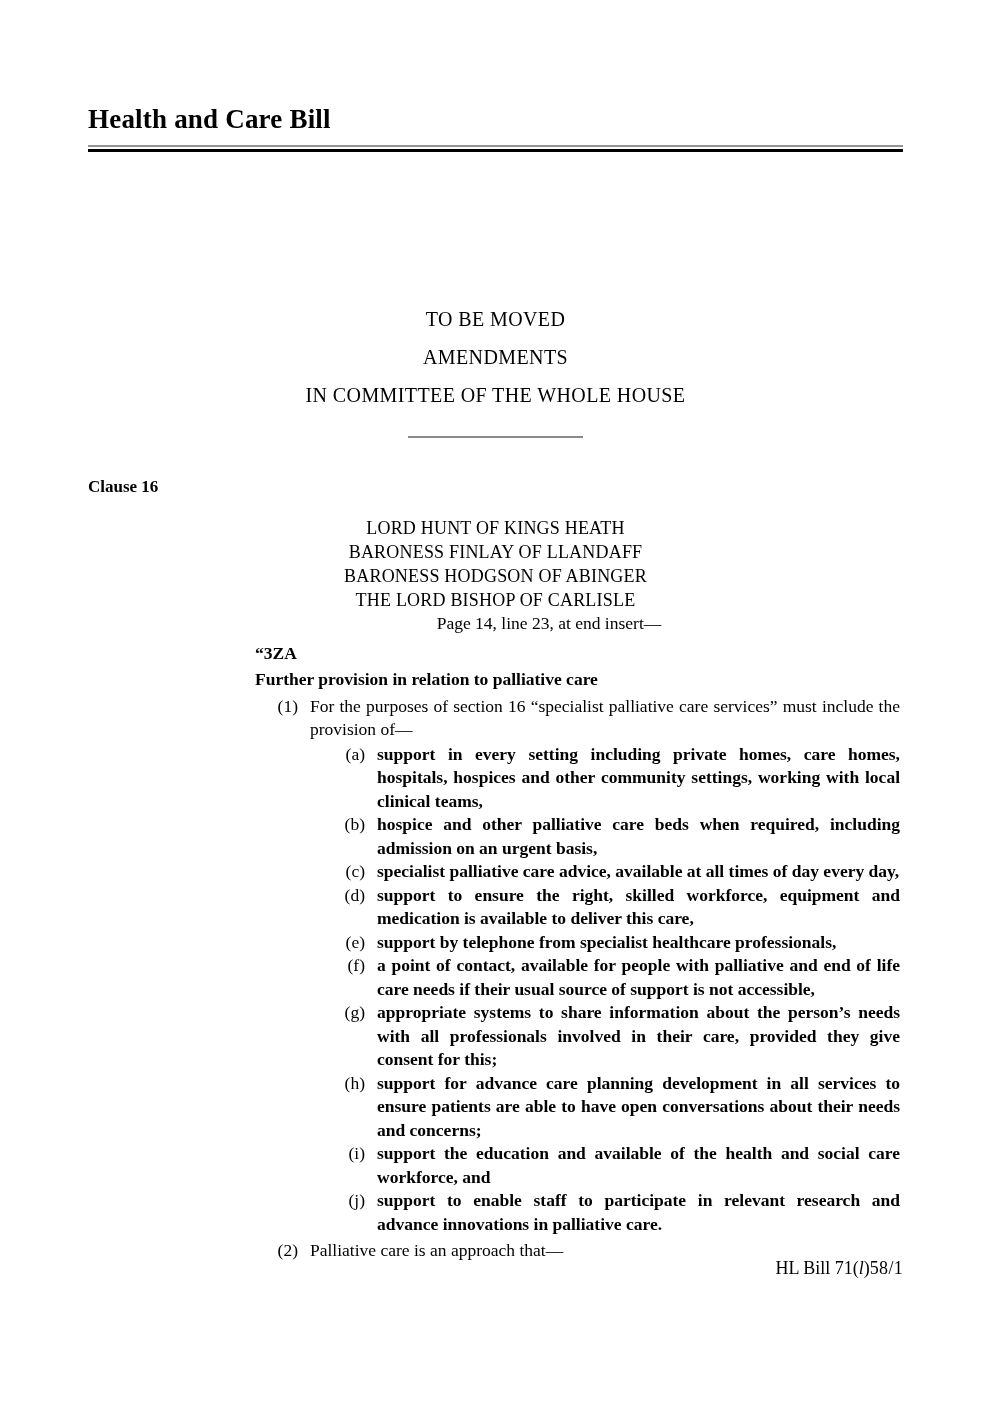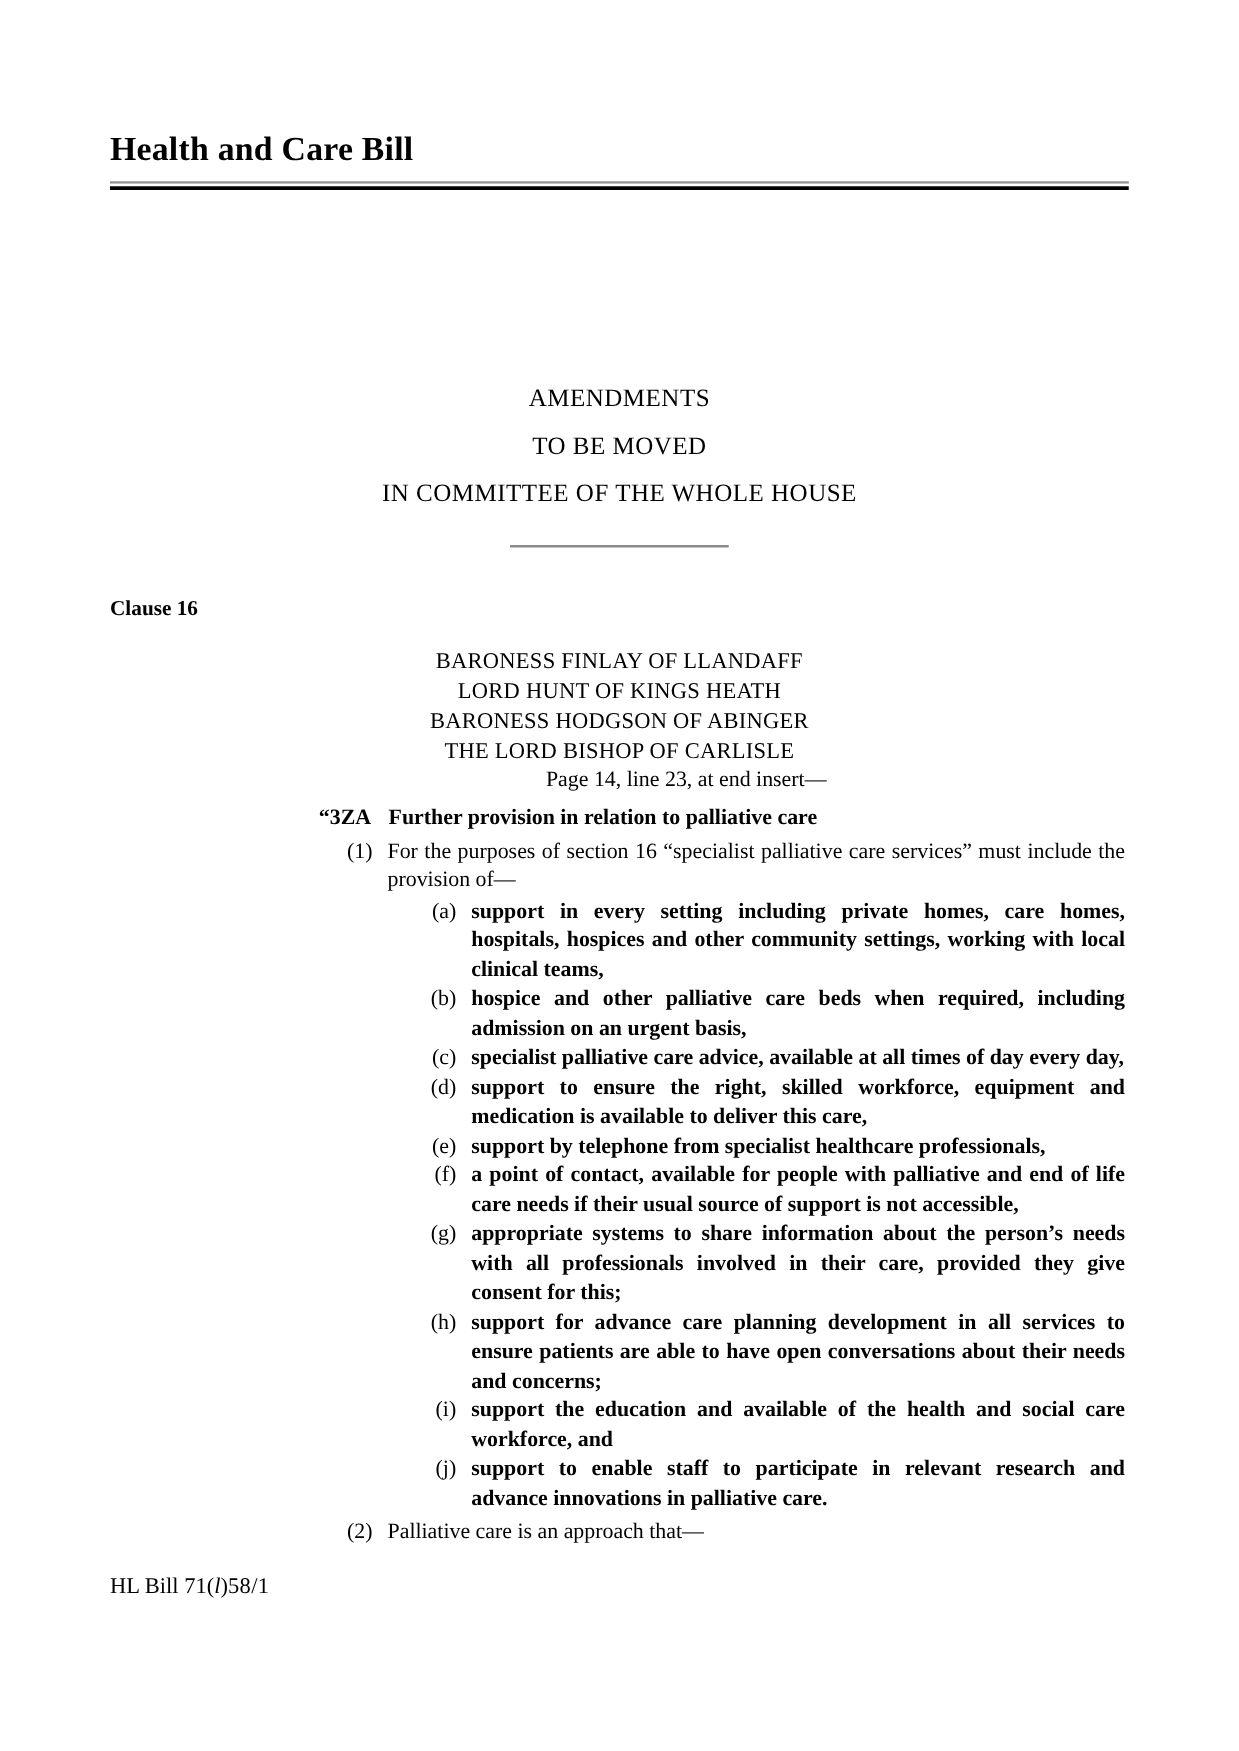"AMENDMENTS" div.heading-line { order: before "TO BE MOVED" -> after "TO BE MOVED" }
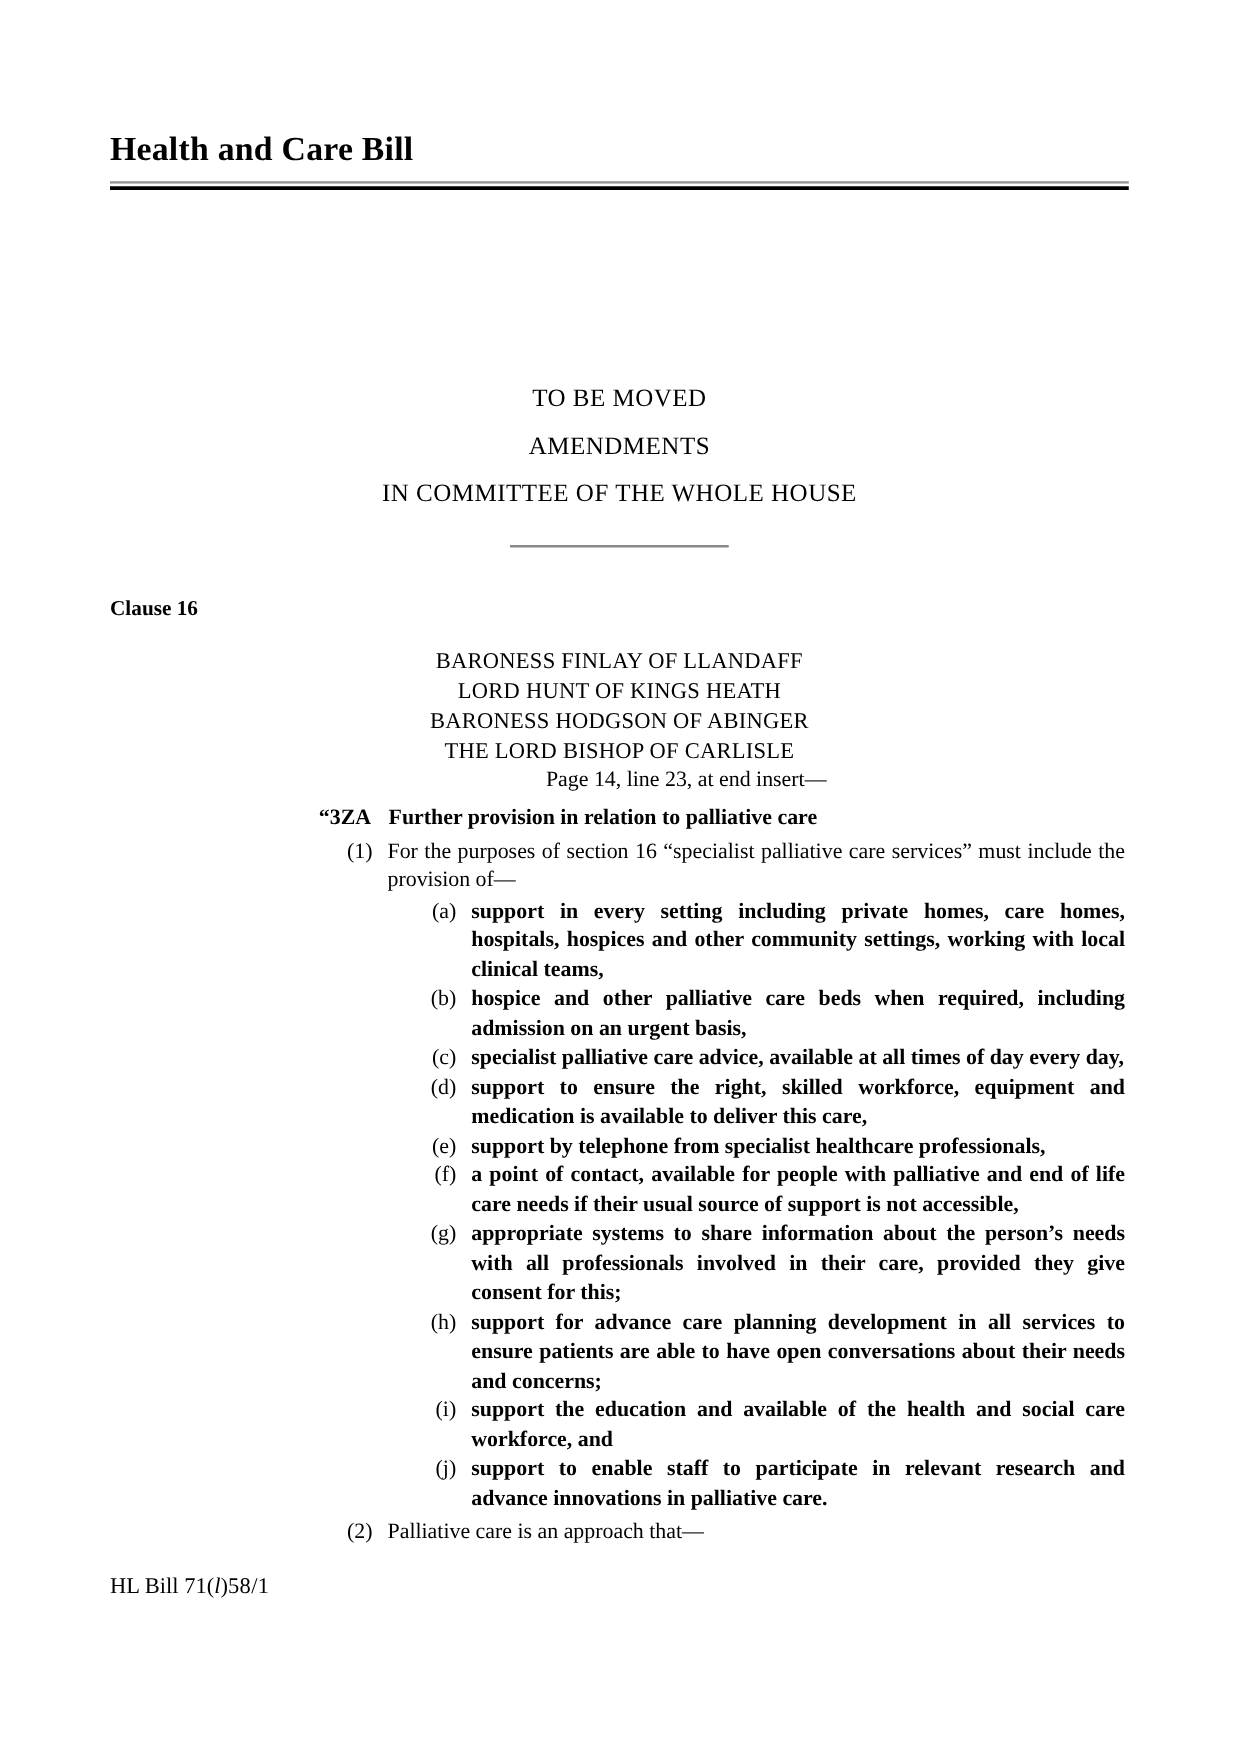"BARONESS FINLAY OF LLANDAFF" div.sponsor { order: before "LORD HUNT OF KINGS HEATH" -> after "LORD HUNT OF KINGS HEATH" }
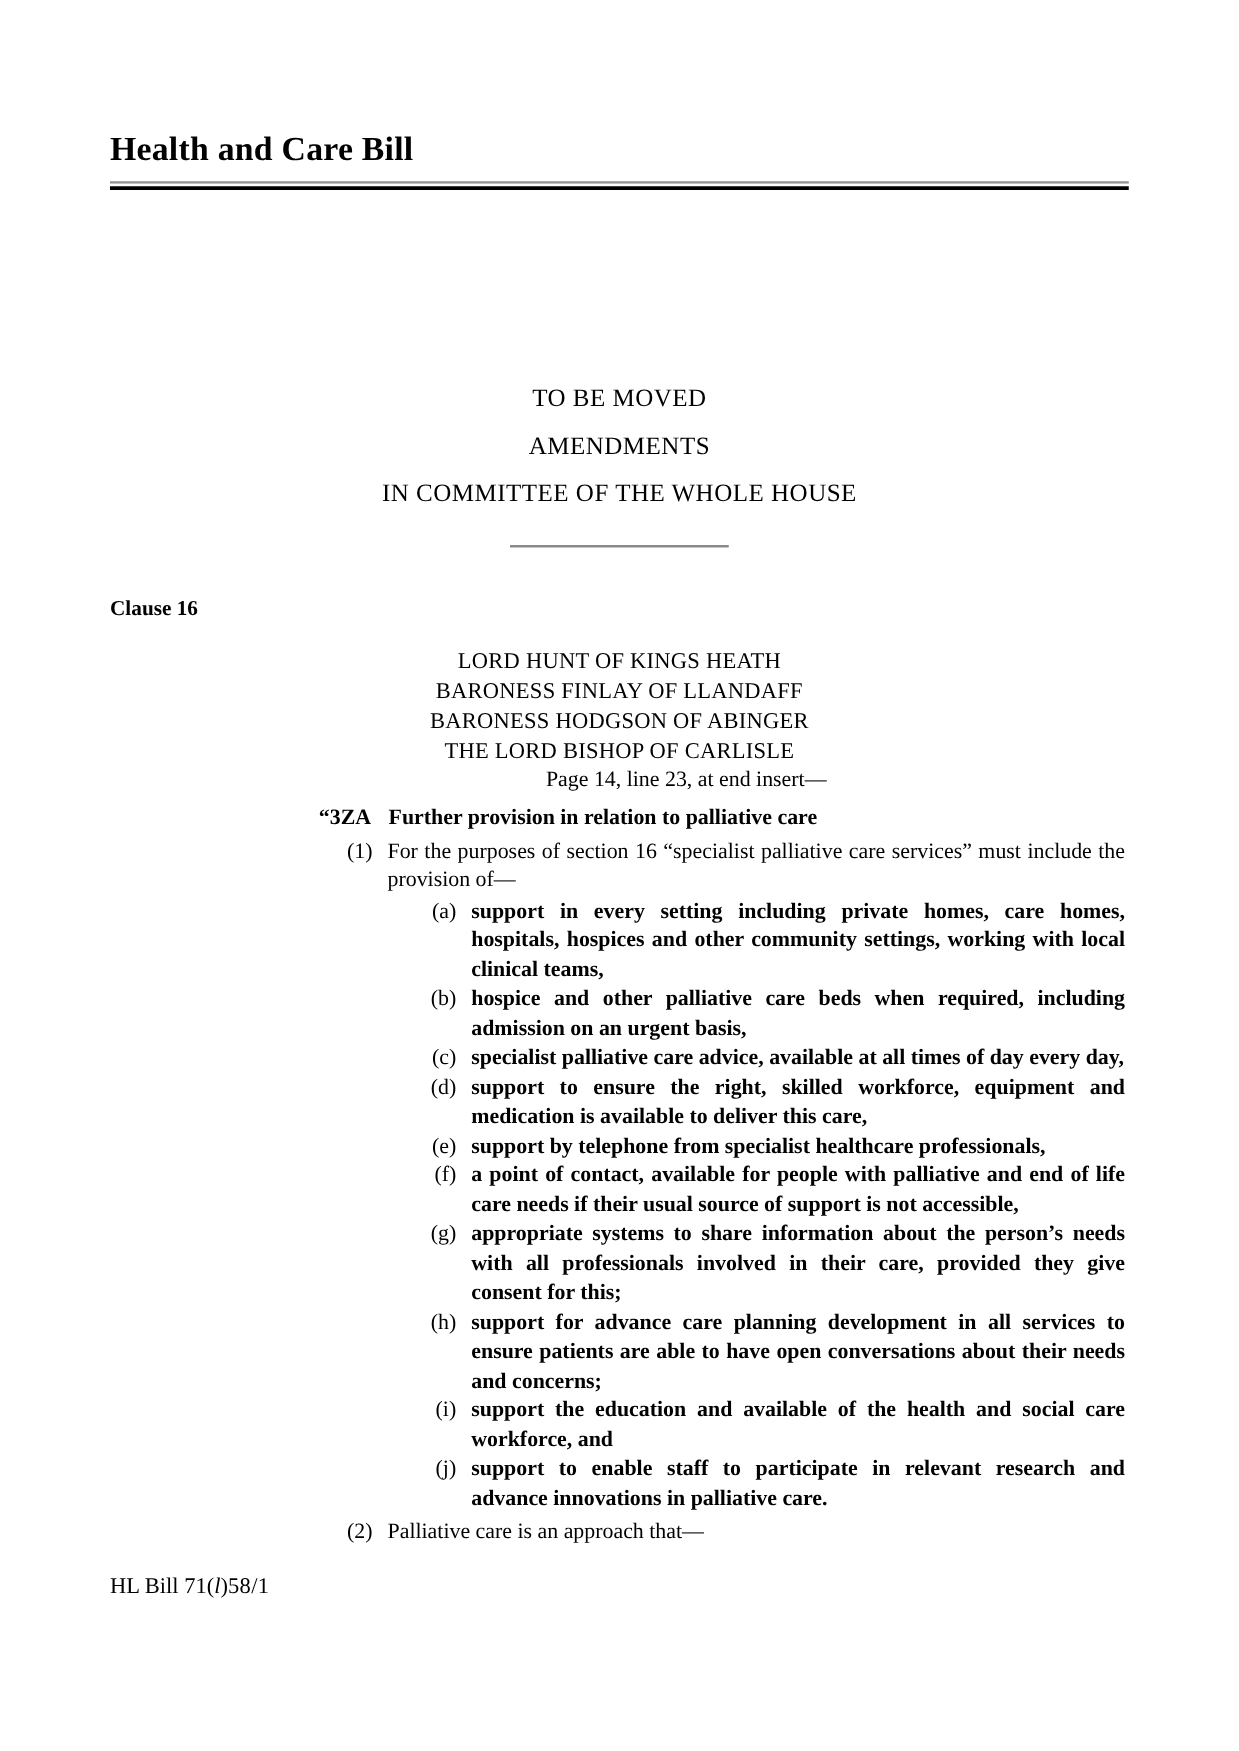"“3ZA" .section-heading { flex-direction: none -> column }
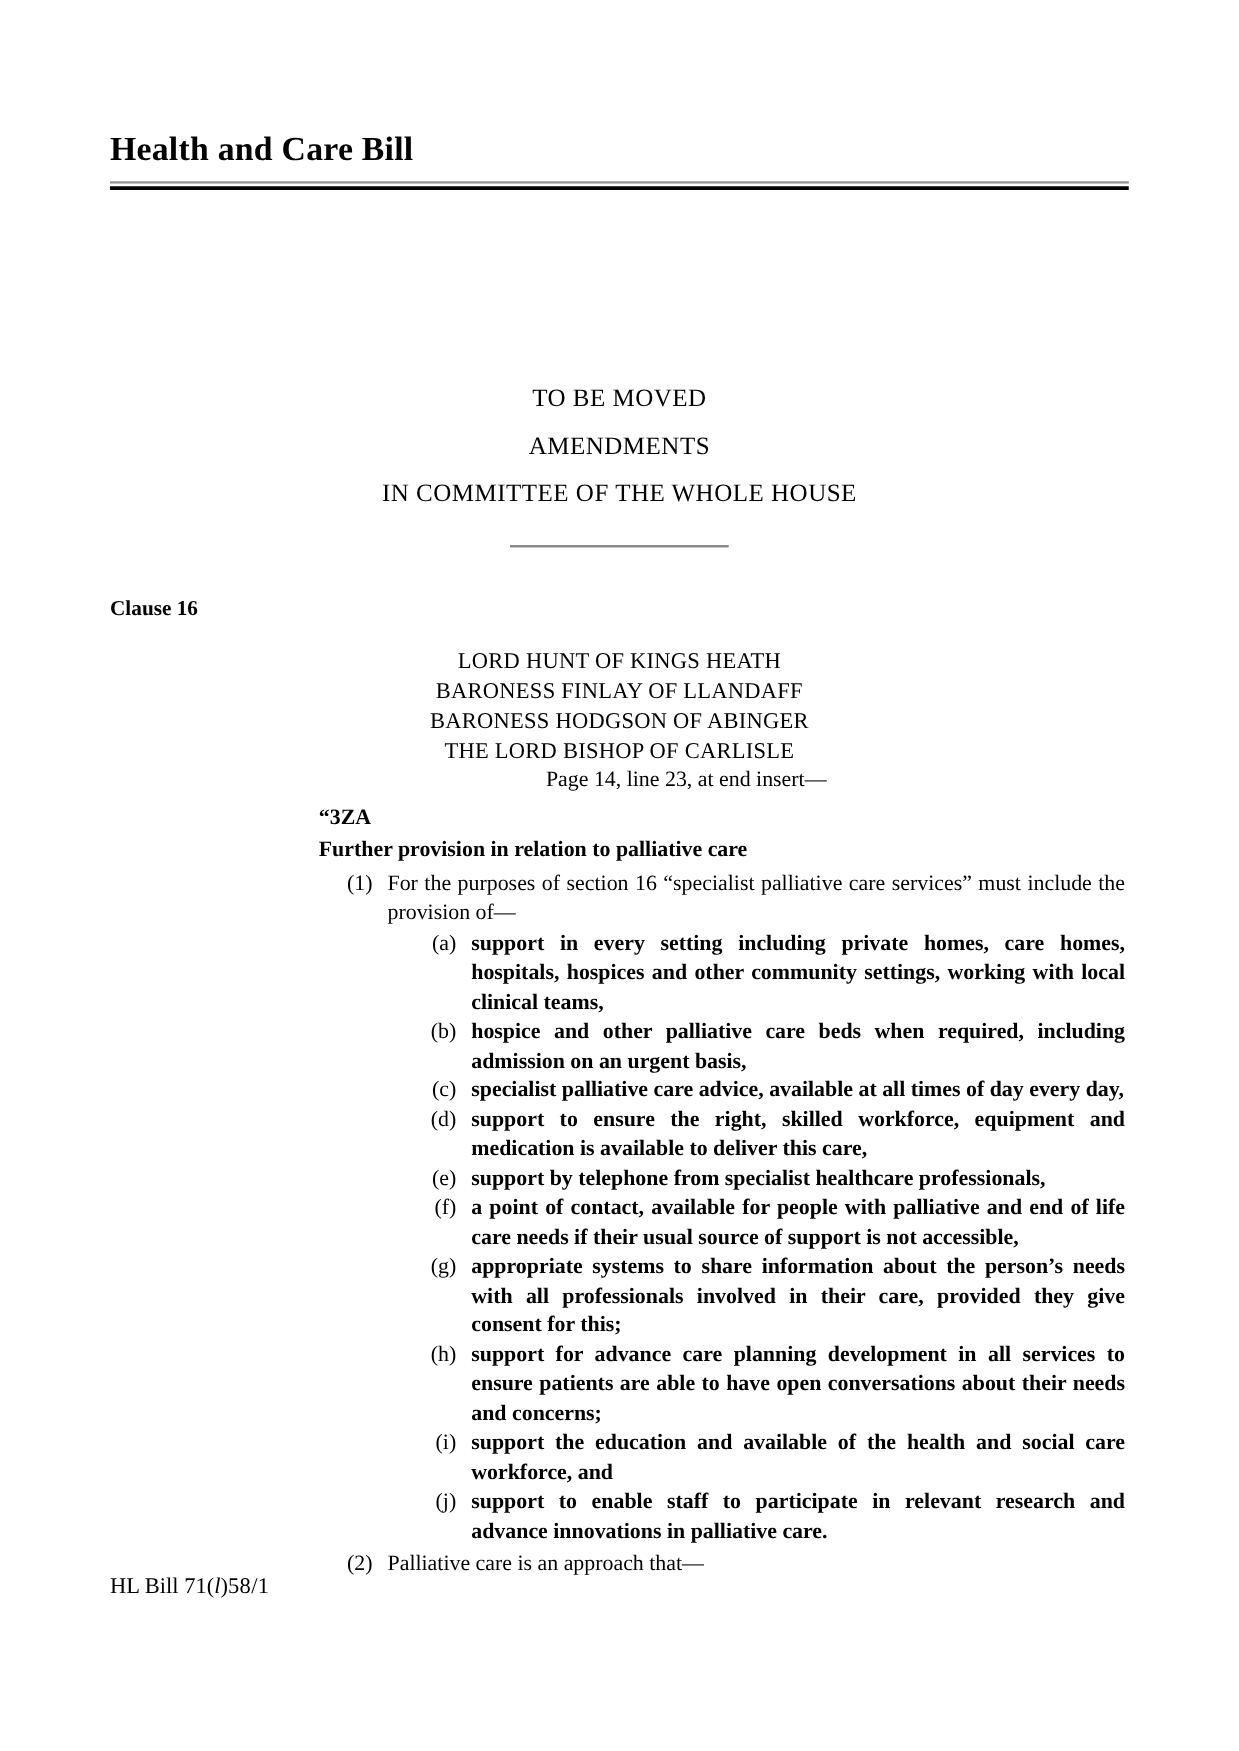"HL Bill 71(l)" .footer { justify-content: flex-start -> flex-end }
